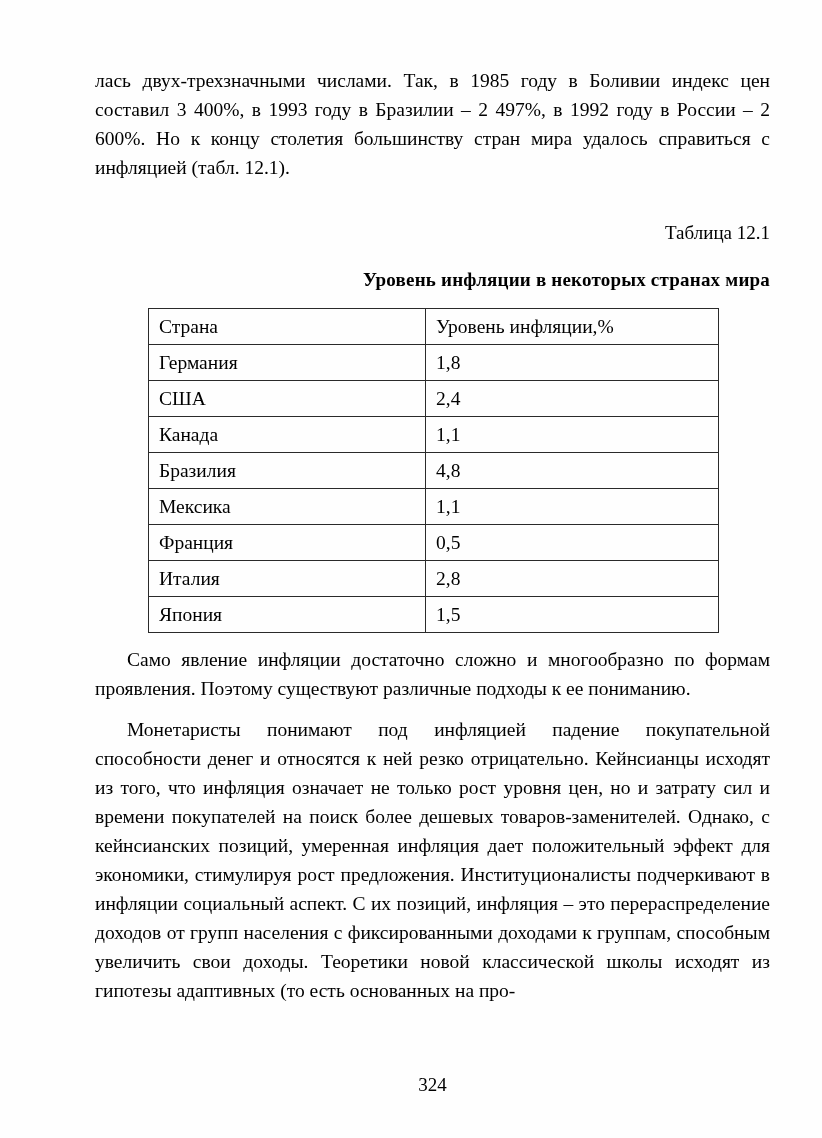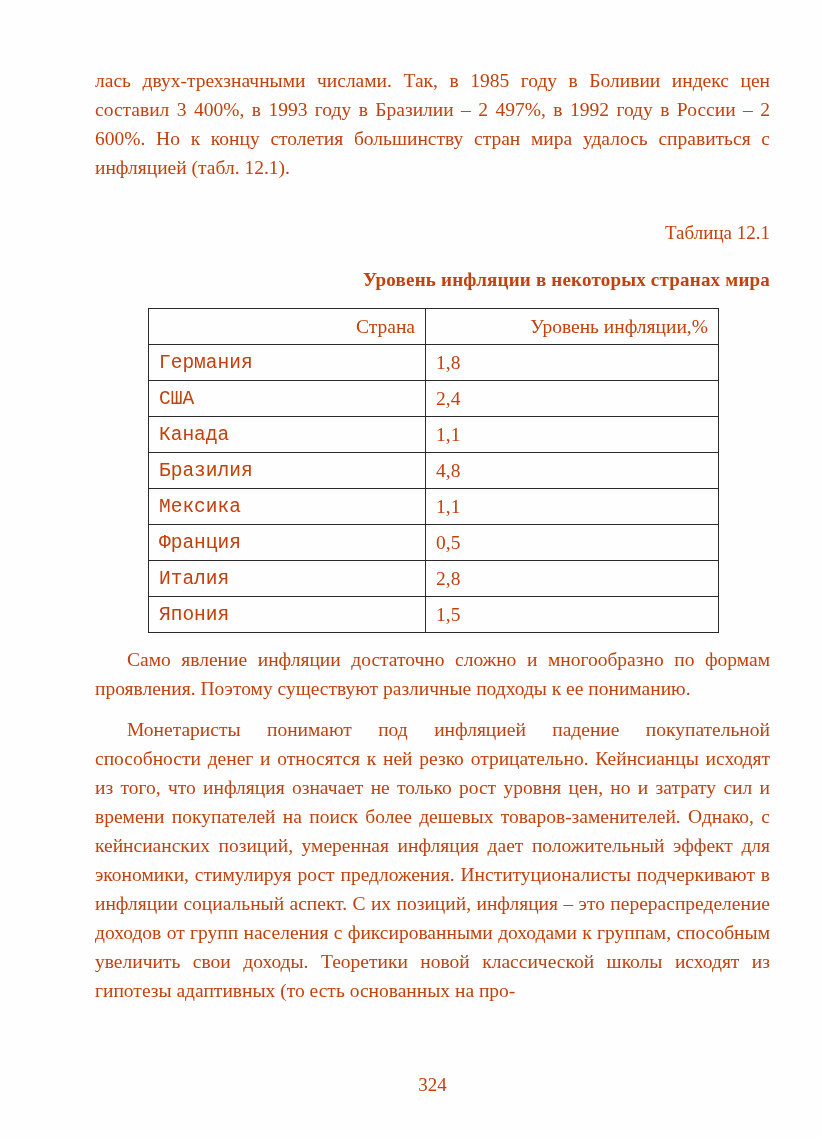"лась двух-трехзначными числами. Так, в" .page { color: #c2410c -> #000000 }
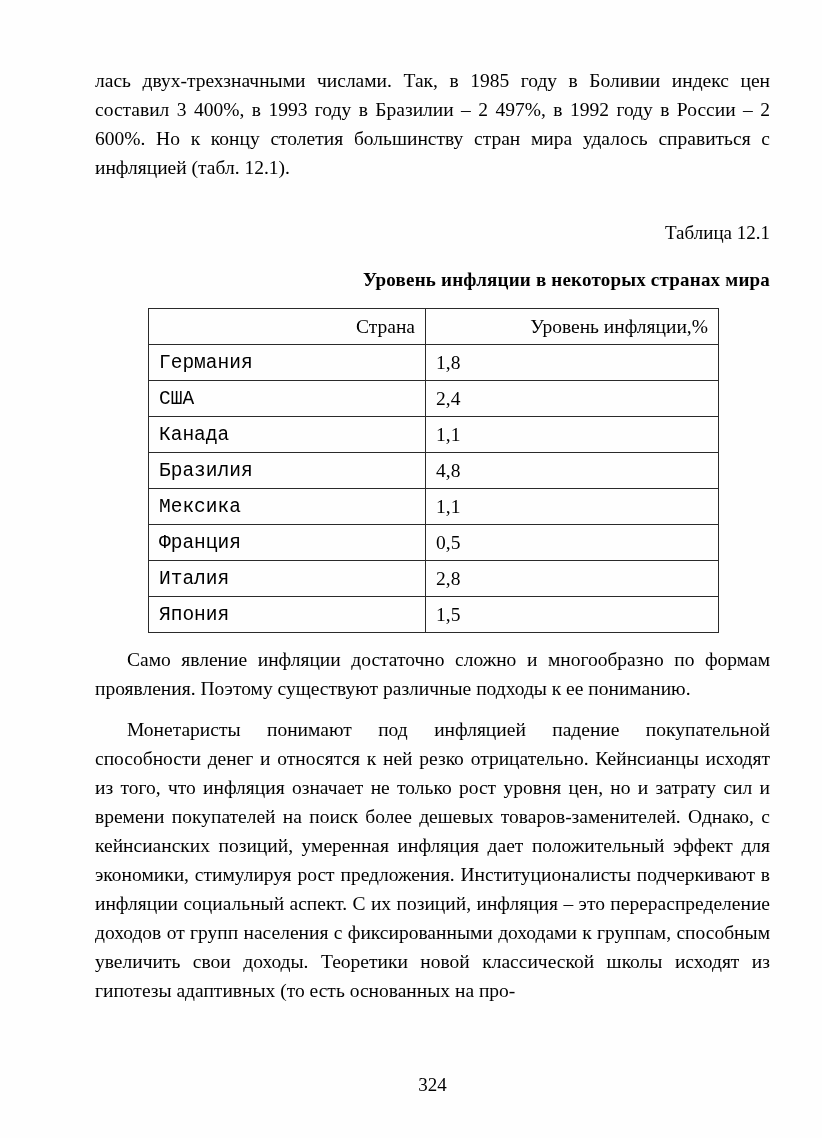"Страна" table.data-table th { text-align: right -> left }
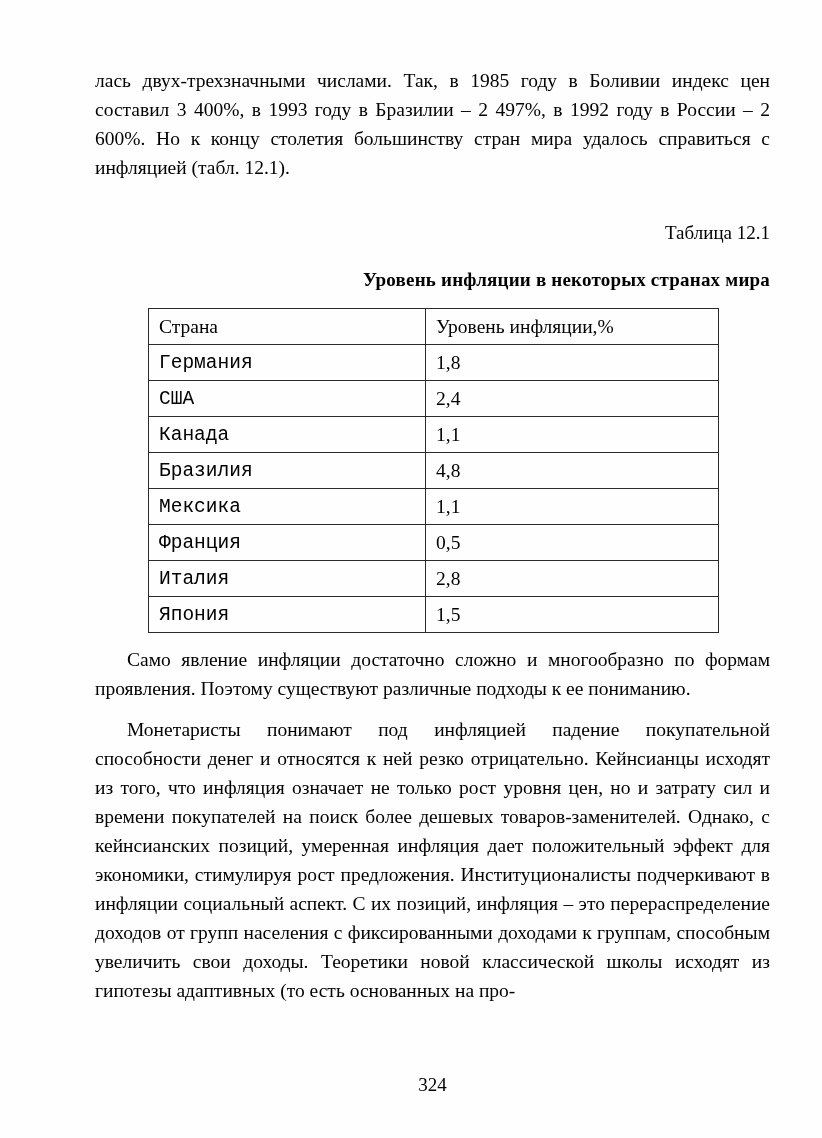"Германия" table.data-table td.country { font-family: Liberation Mono, monospace -> none }
